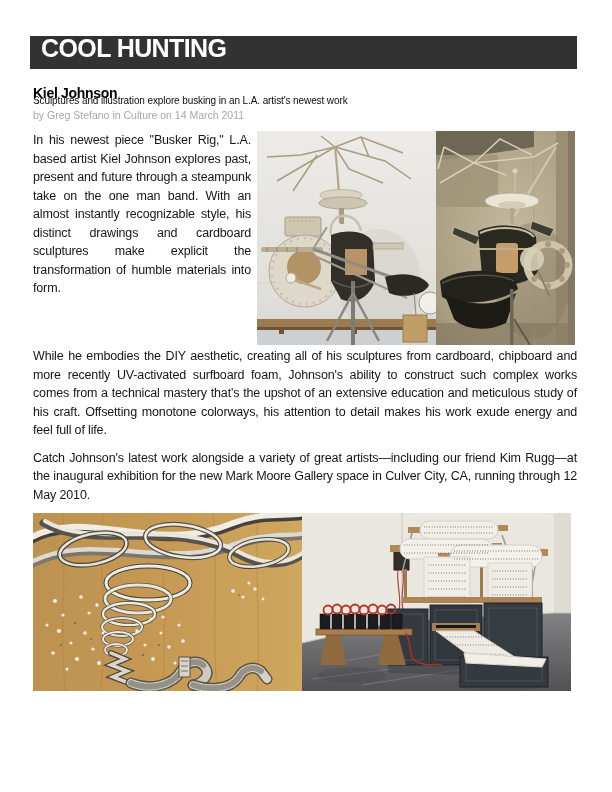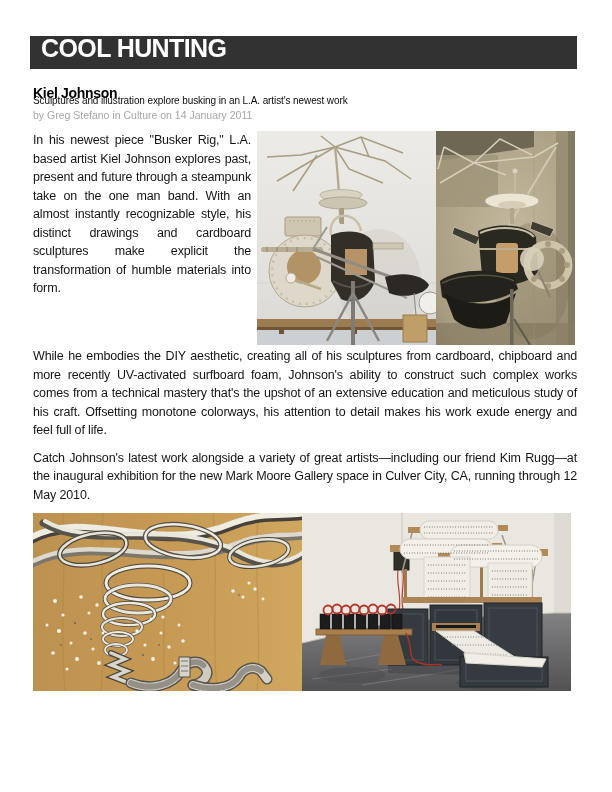"by Greg Stefano in Culture" div.byline { text: January -> March }
